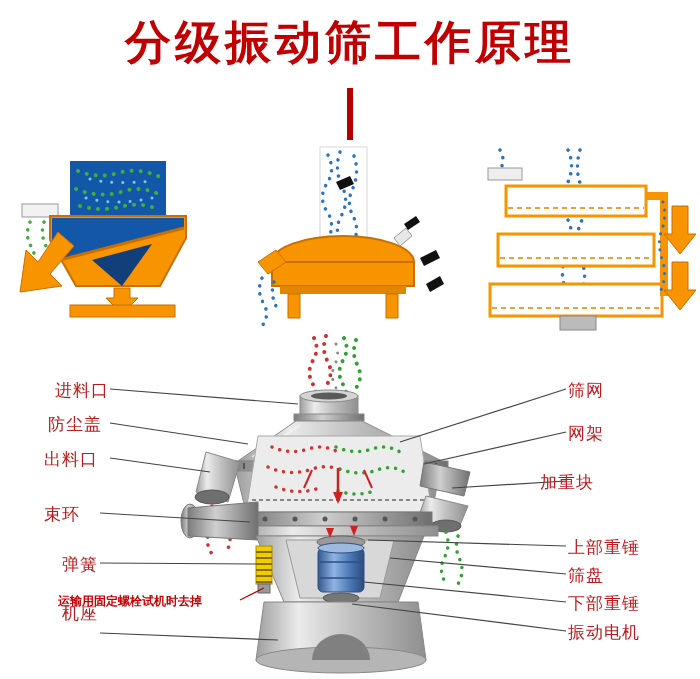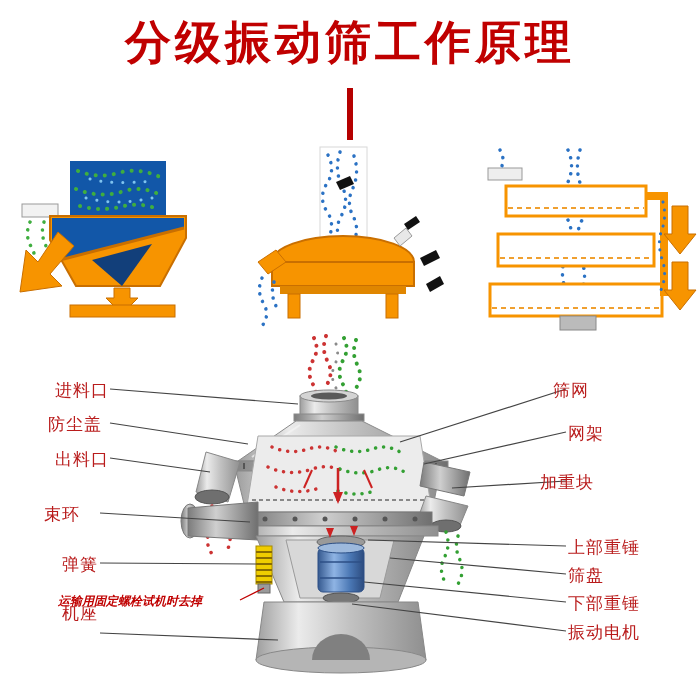"筛网" div.lbl { left: 553px -> 568px }
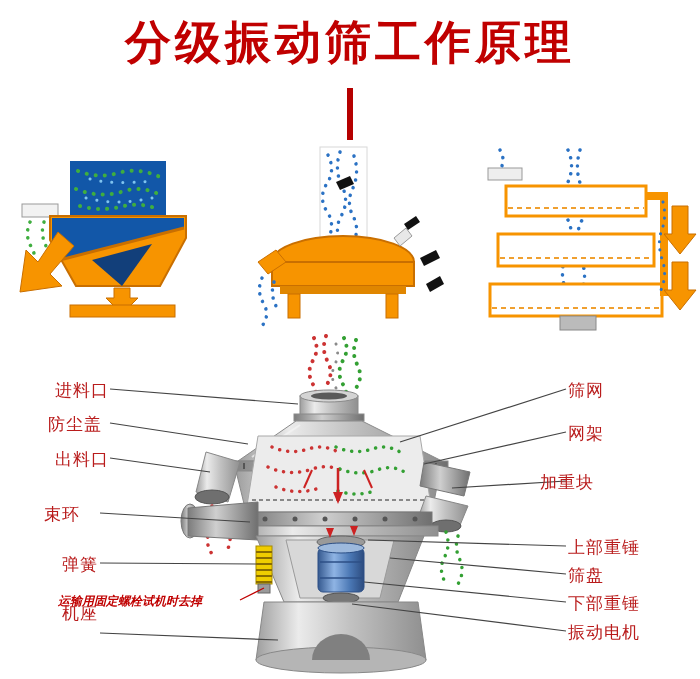"出料口" div.lbl { left: 55px -> 44px }
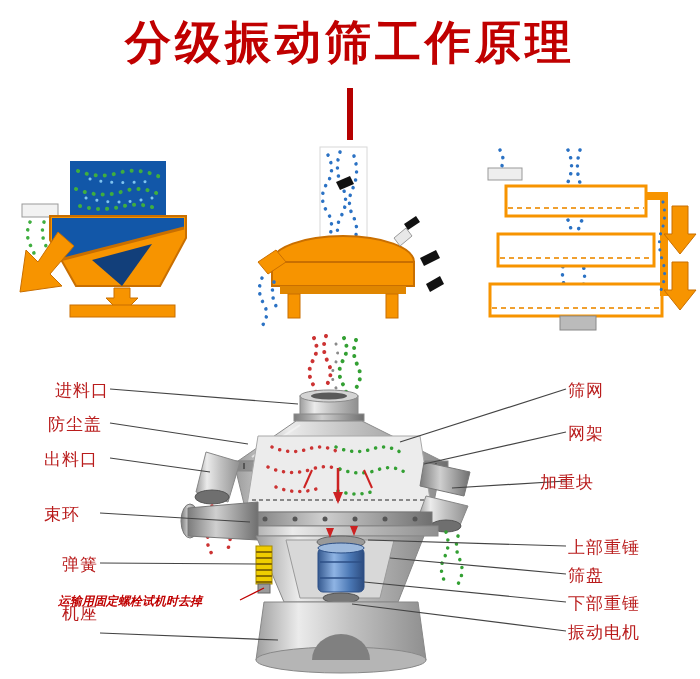"运输用固定螺栓试机时去掉" .note { font-style: italic -> none }
